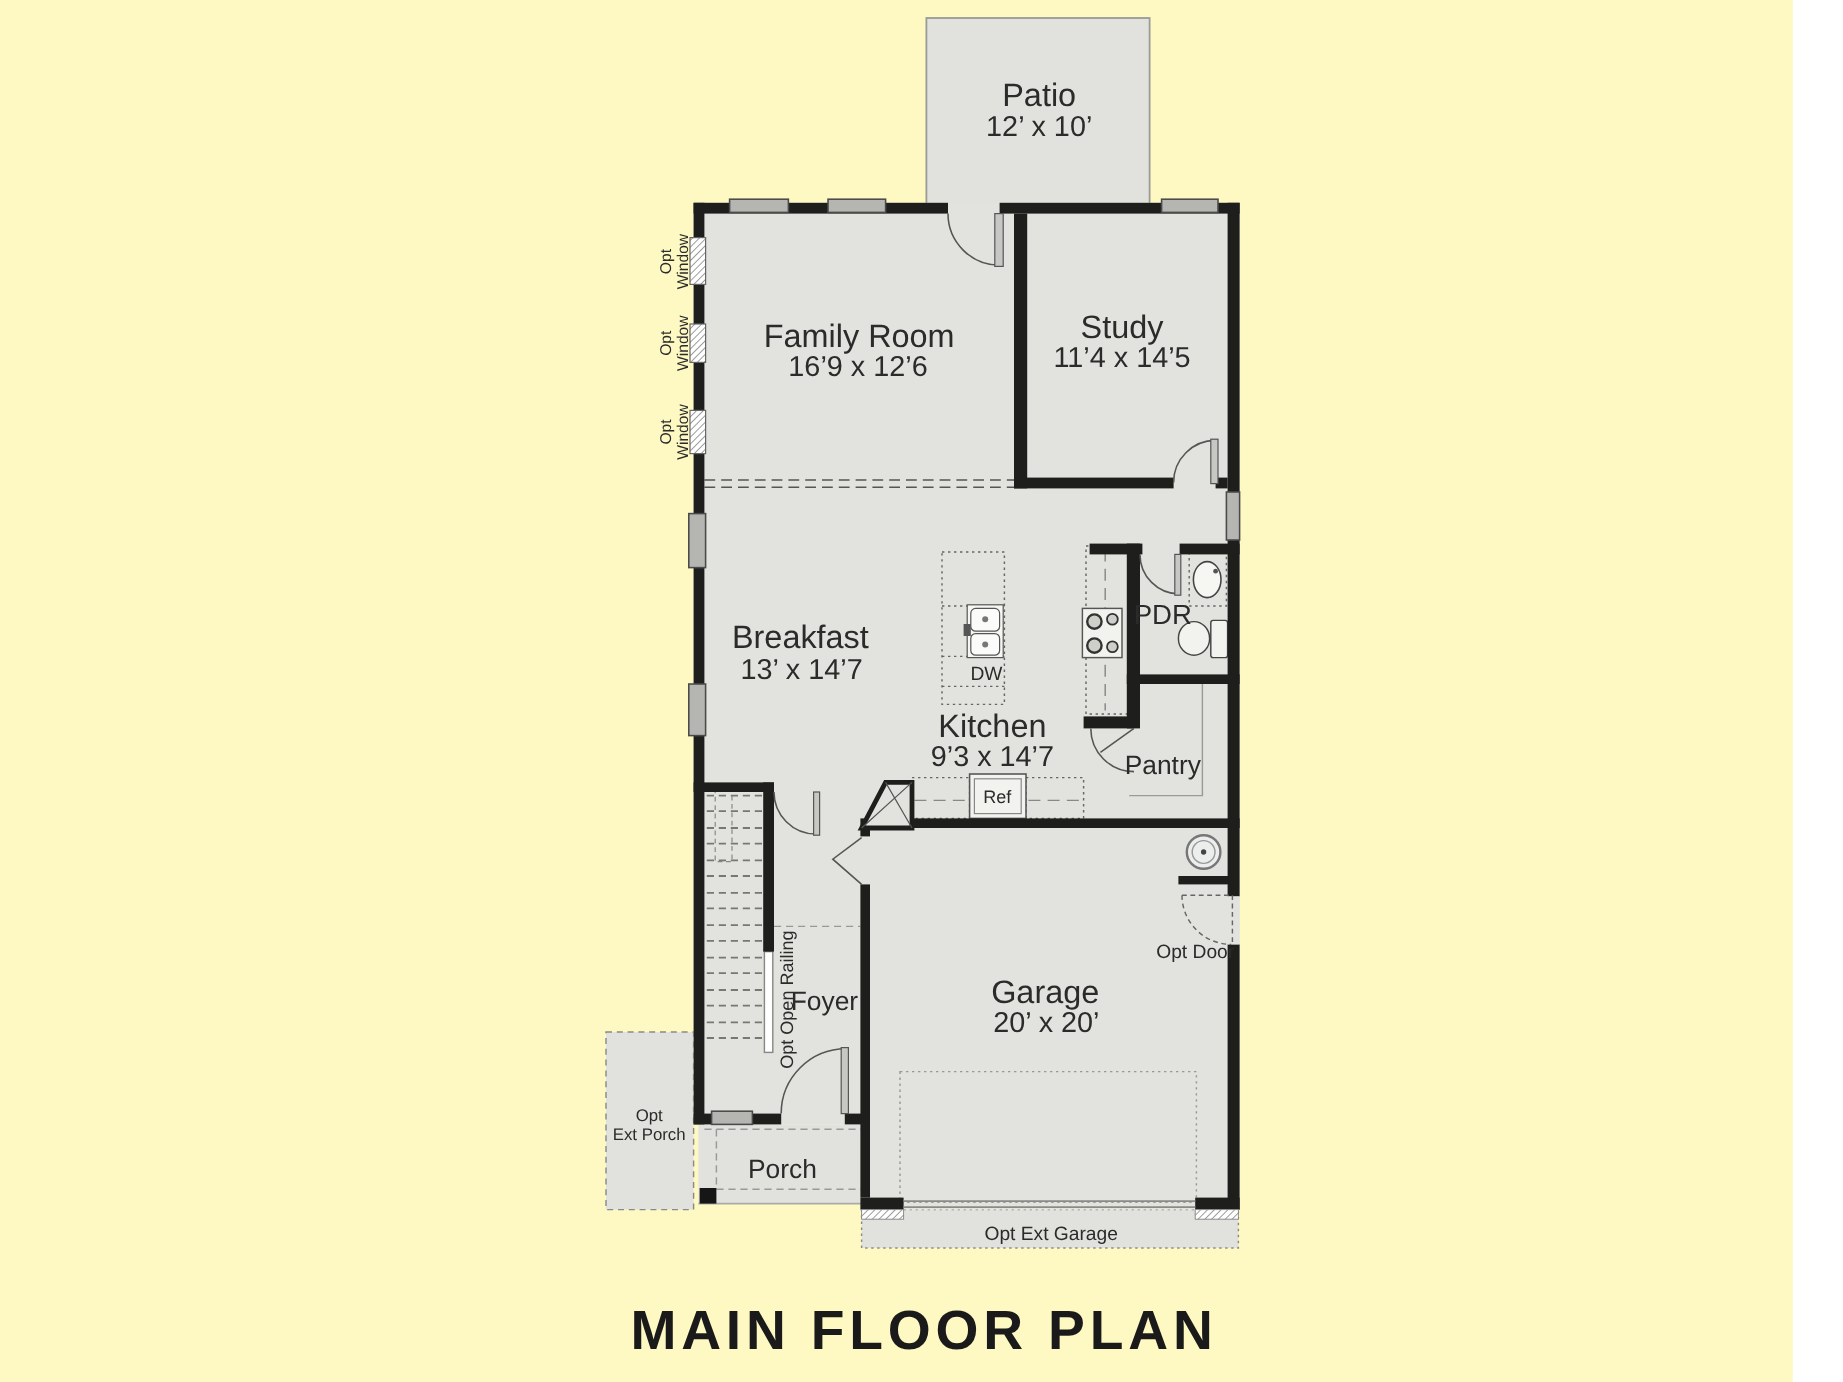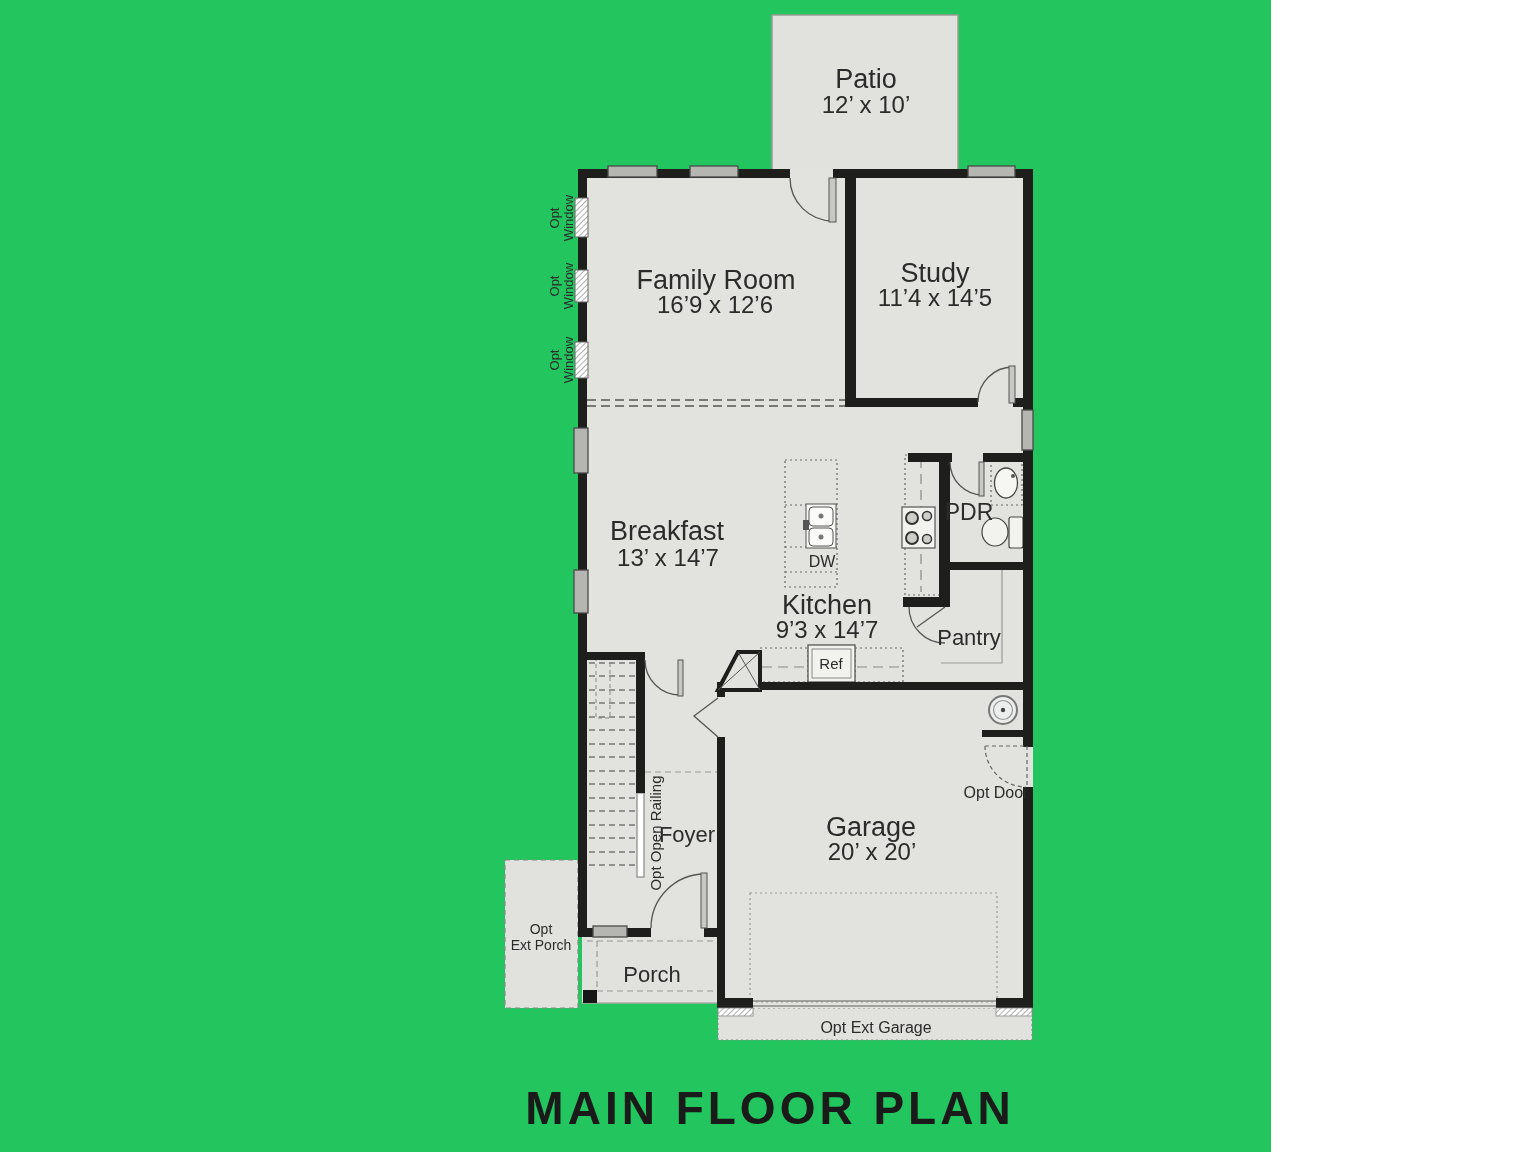"Patio" .stage { background: #22c55e -> #fef9c3; width: 1271px -> 1494px }
